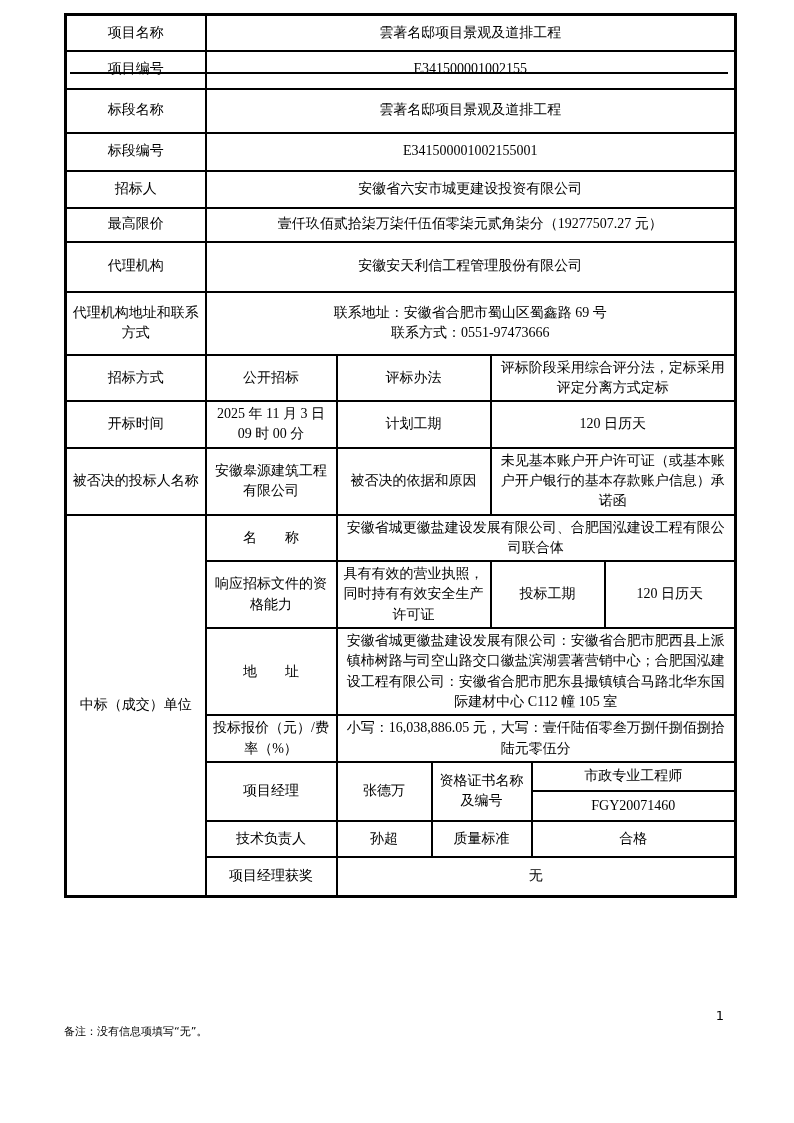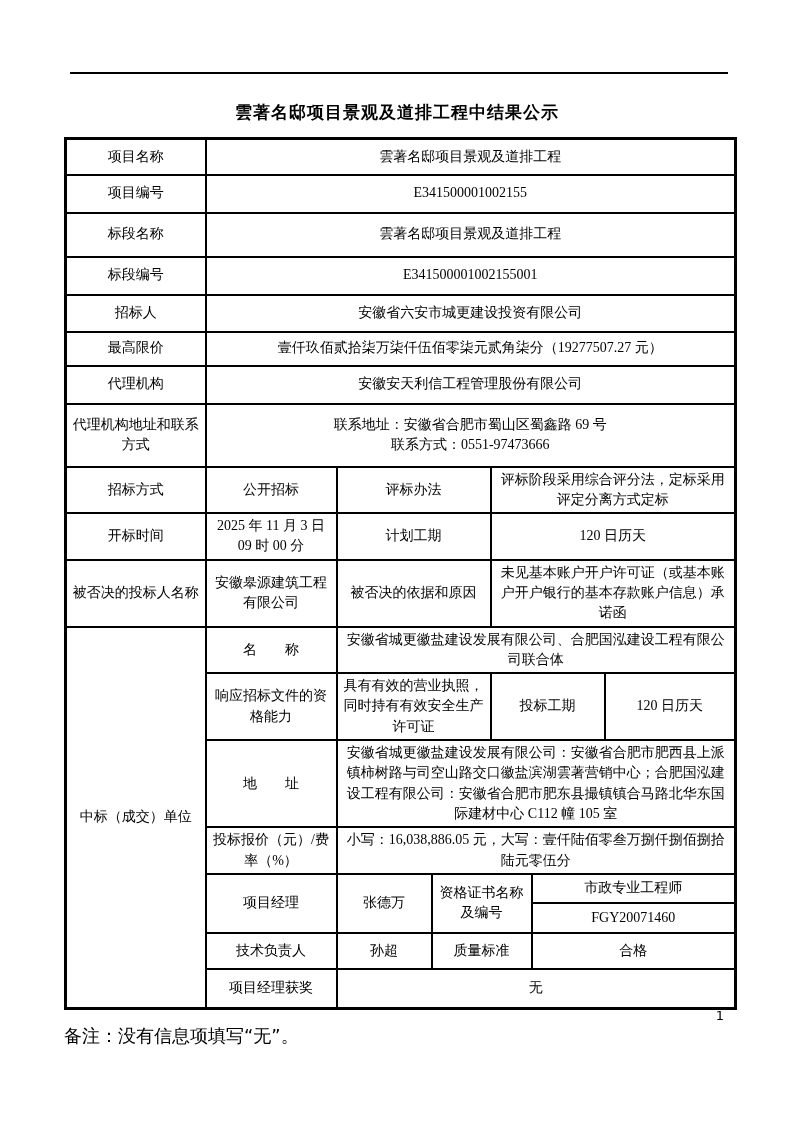"雲著名邸项目景观及道排工程中结果公示" h1.title { html: <h1>雲著名邸项目景观及道排工程中结果公示</h1> -> none }
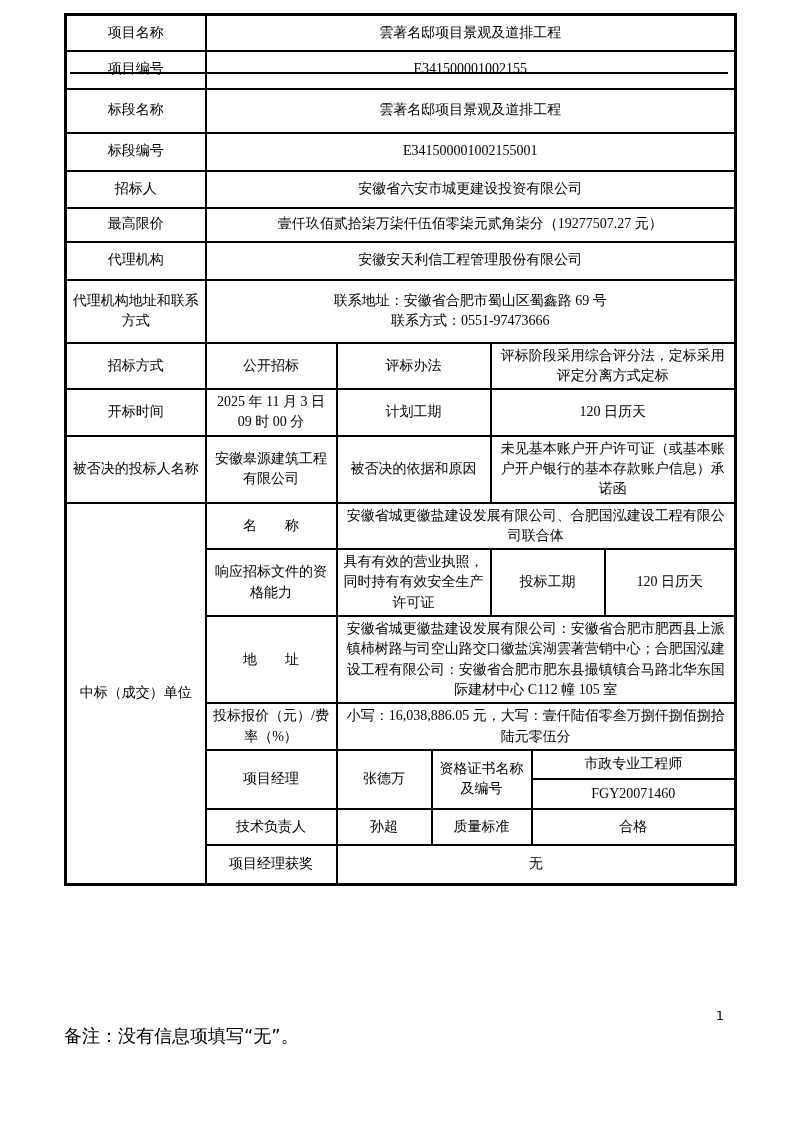"代理机构" tr { height: 38px -> 50px }
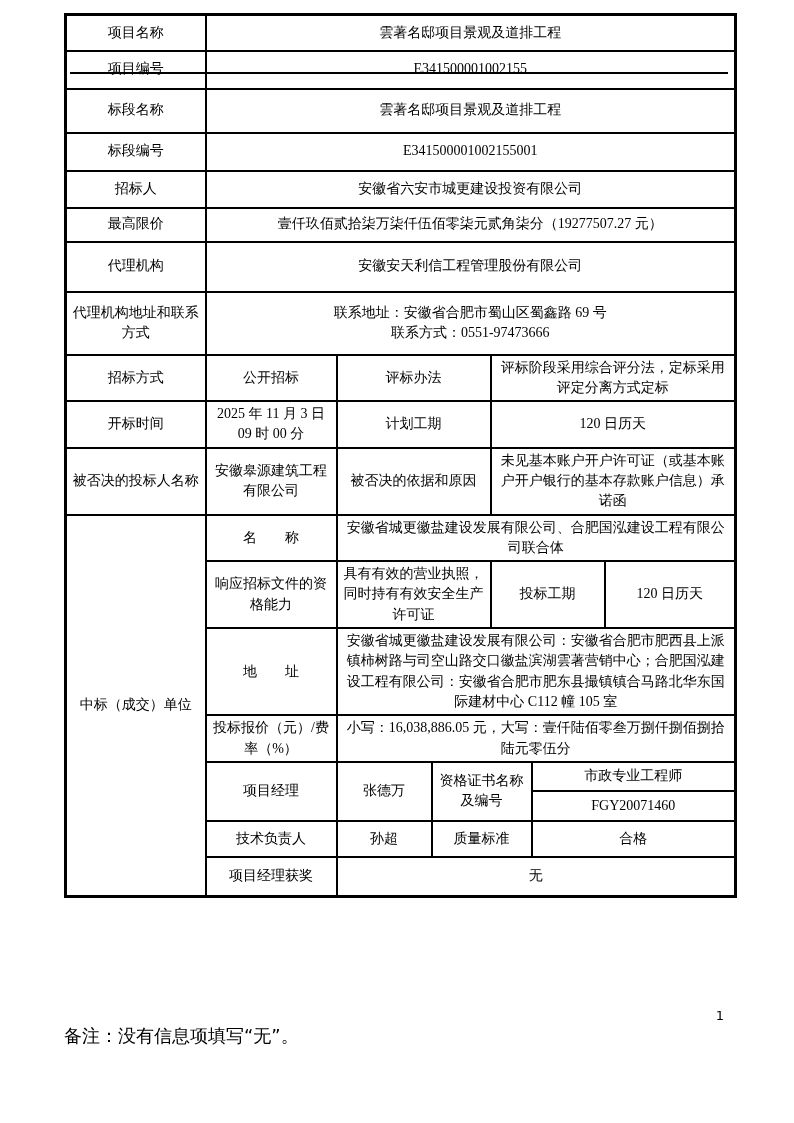"备注：没有信息项填写“无”。" .note { font-size: 18px -> 11px }
